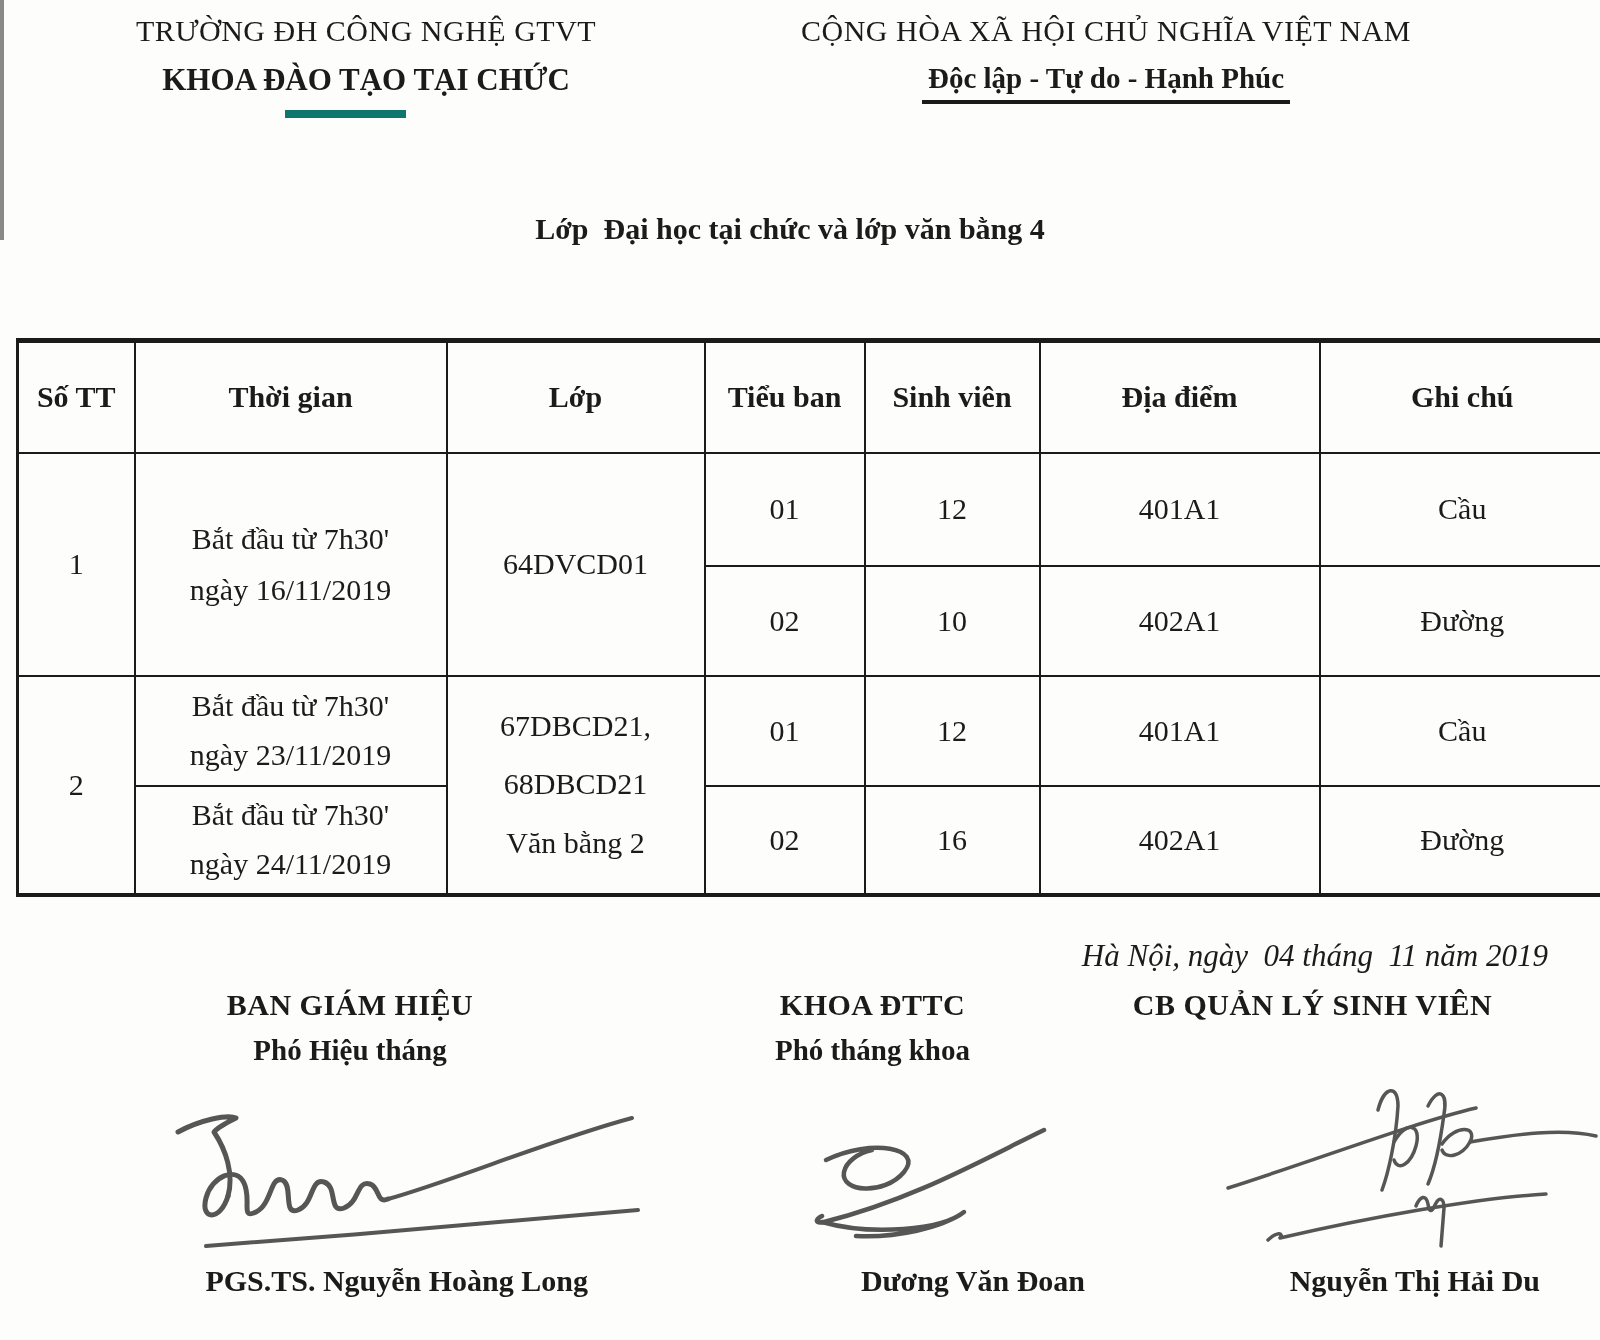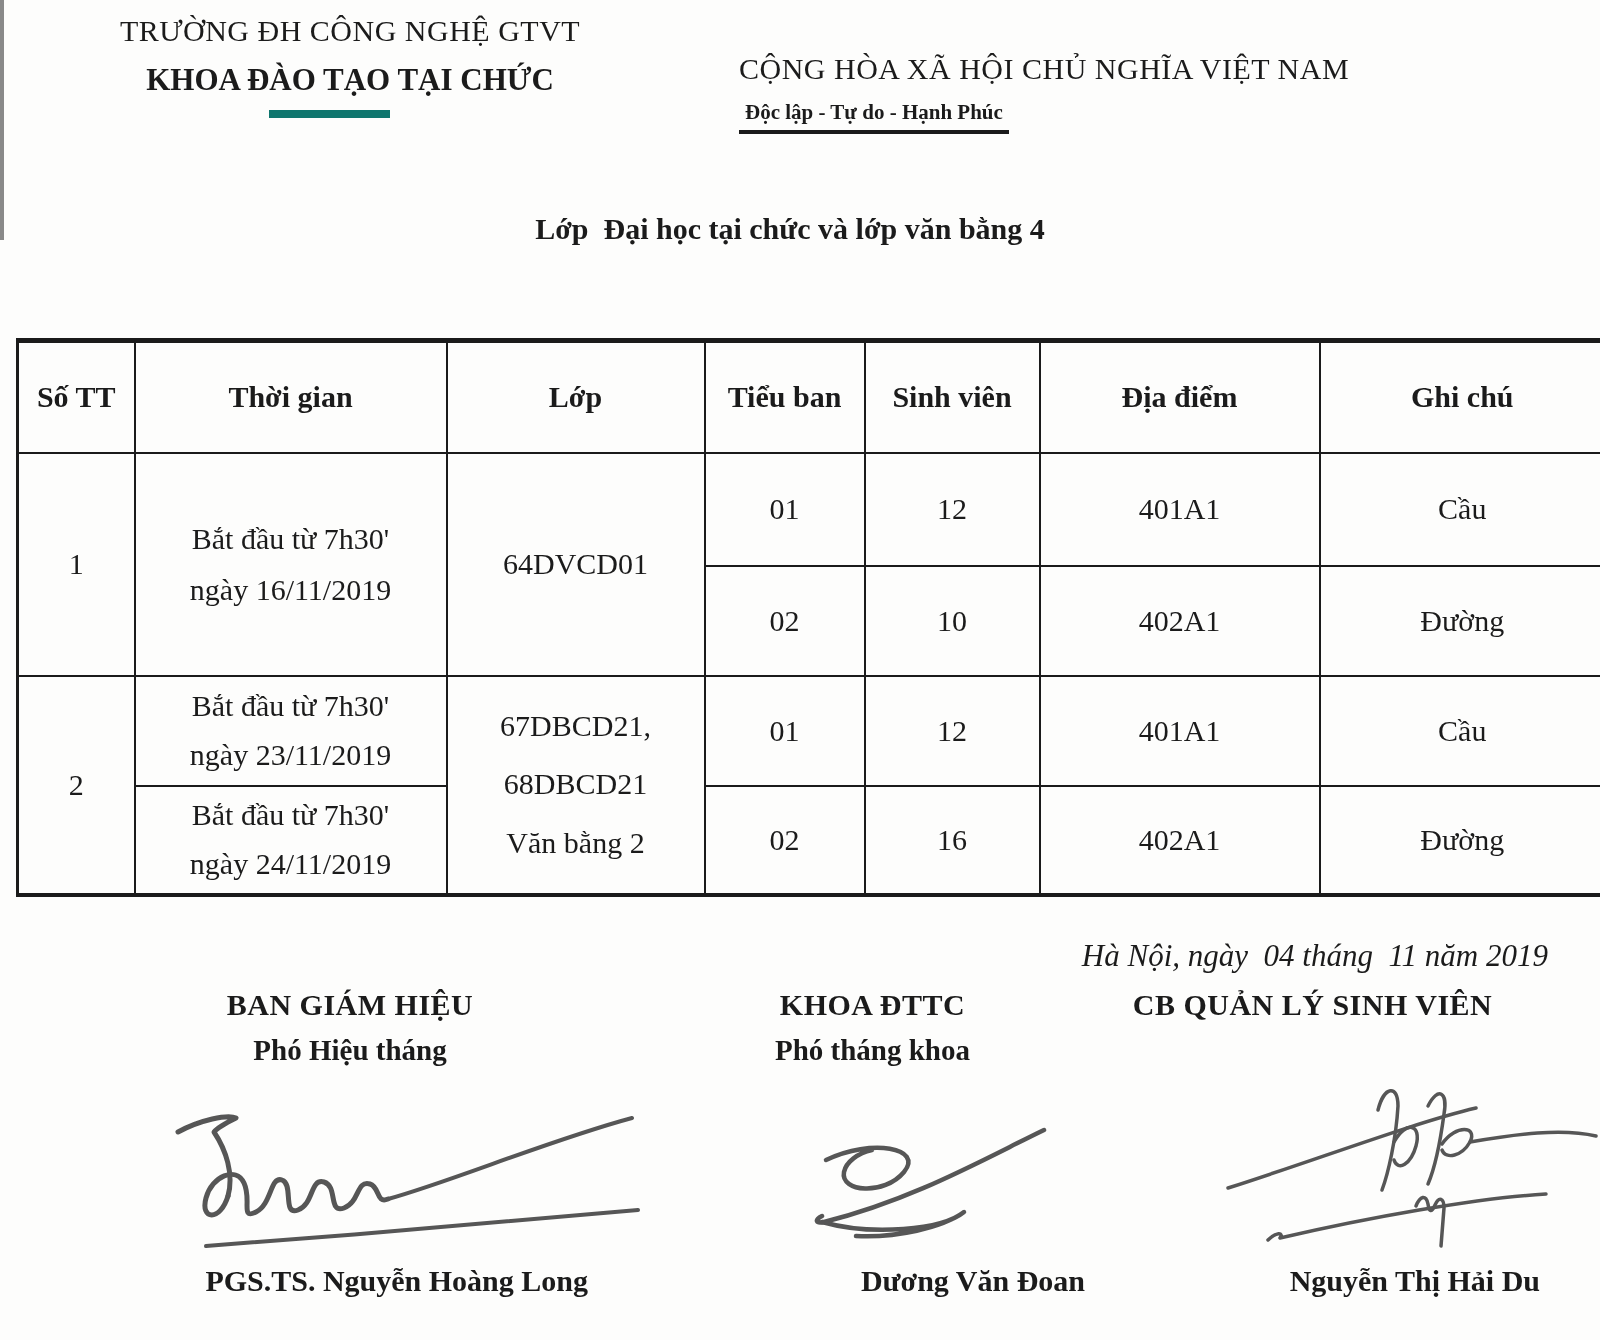"TRƯỜNG ĐH CÔNG NGHỆ GTVT" .lh-left { left: 60px -> 76px }
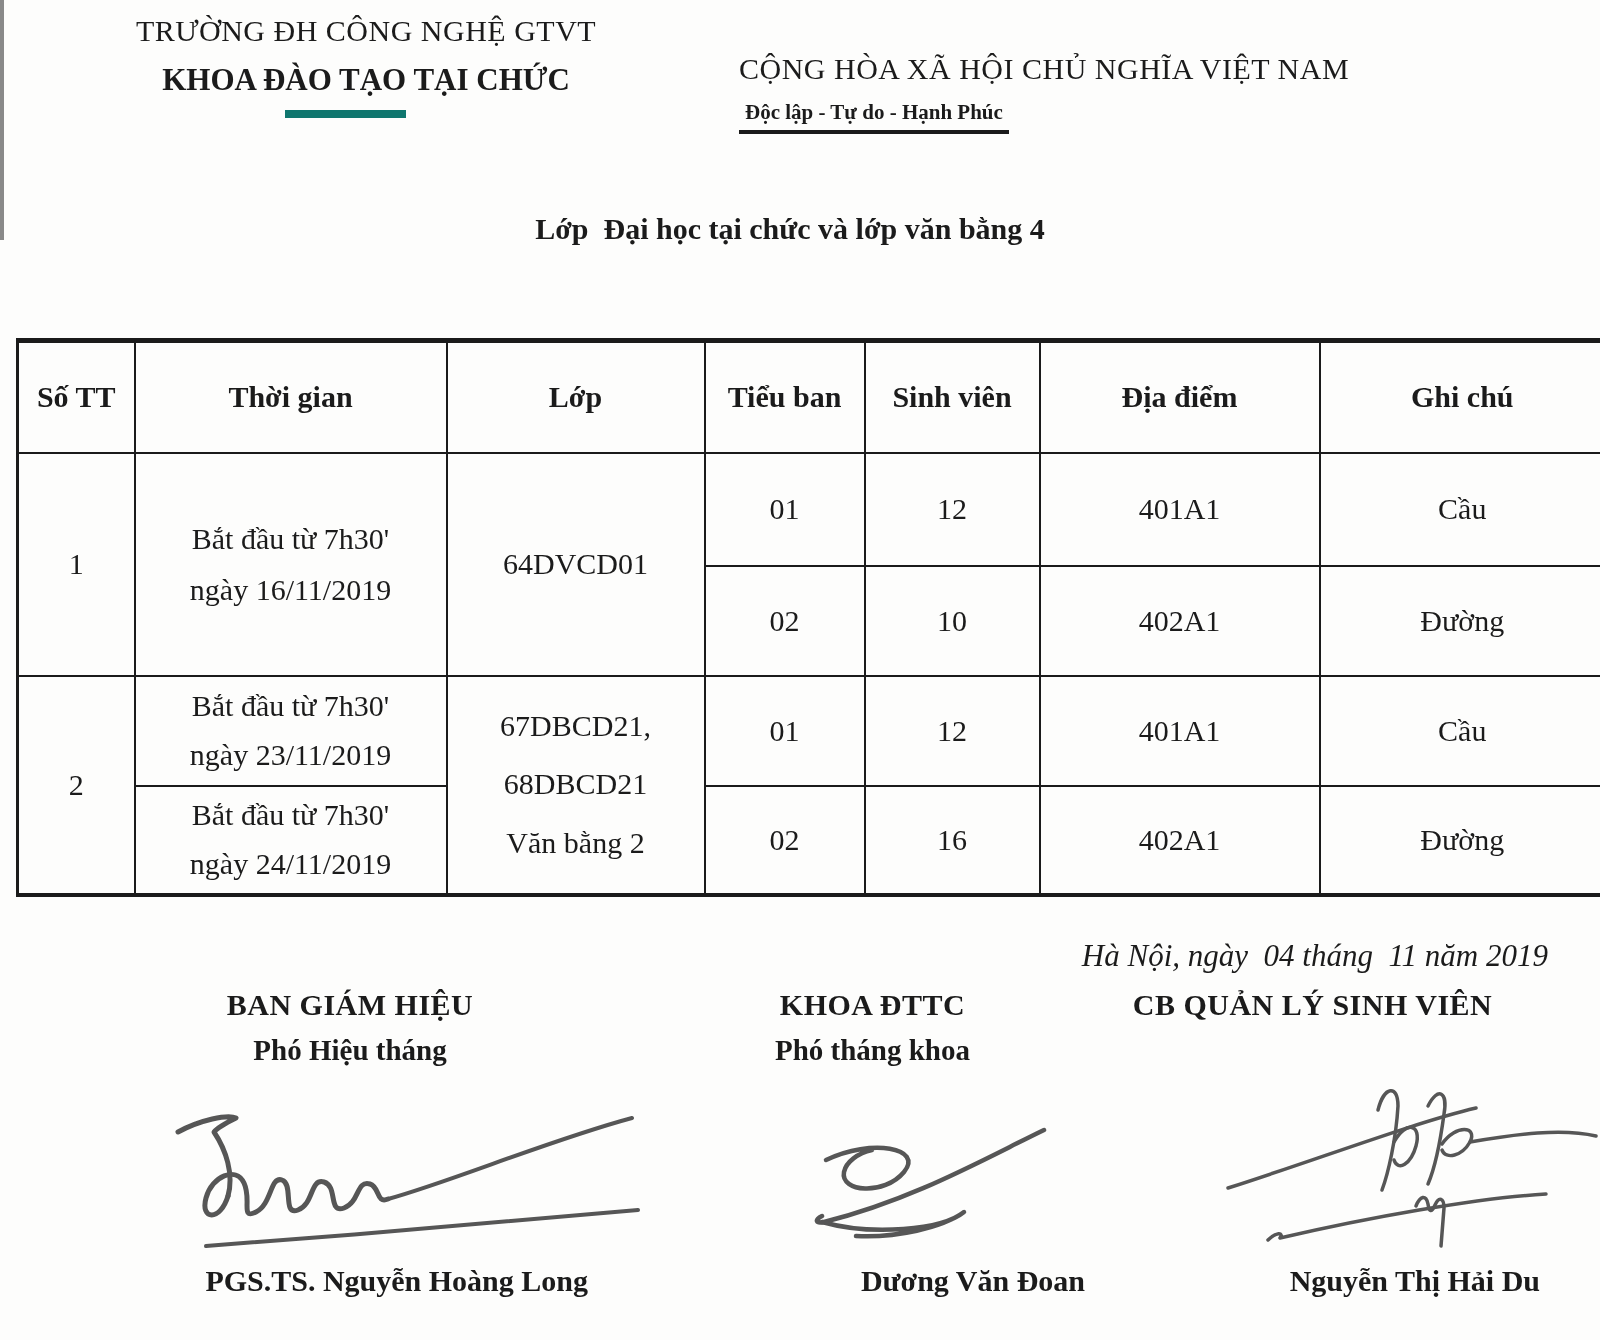"CỘNG HÒA XÃ HỘI CHỦ" .lh-right { left: 739px -> 696px; margin-top: 38px -> none; text-align: left -> center }
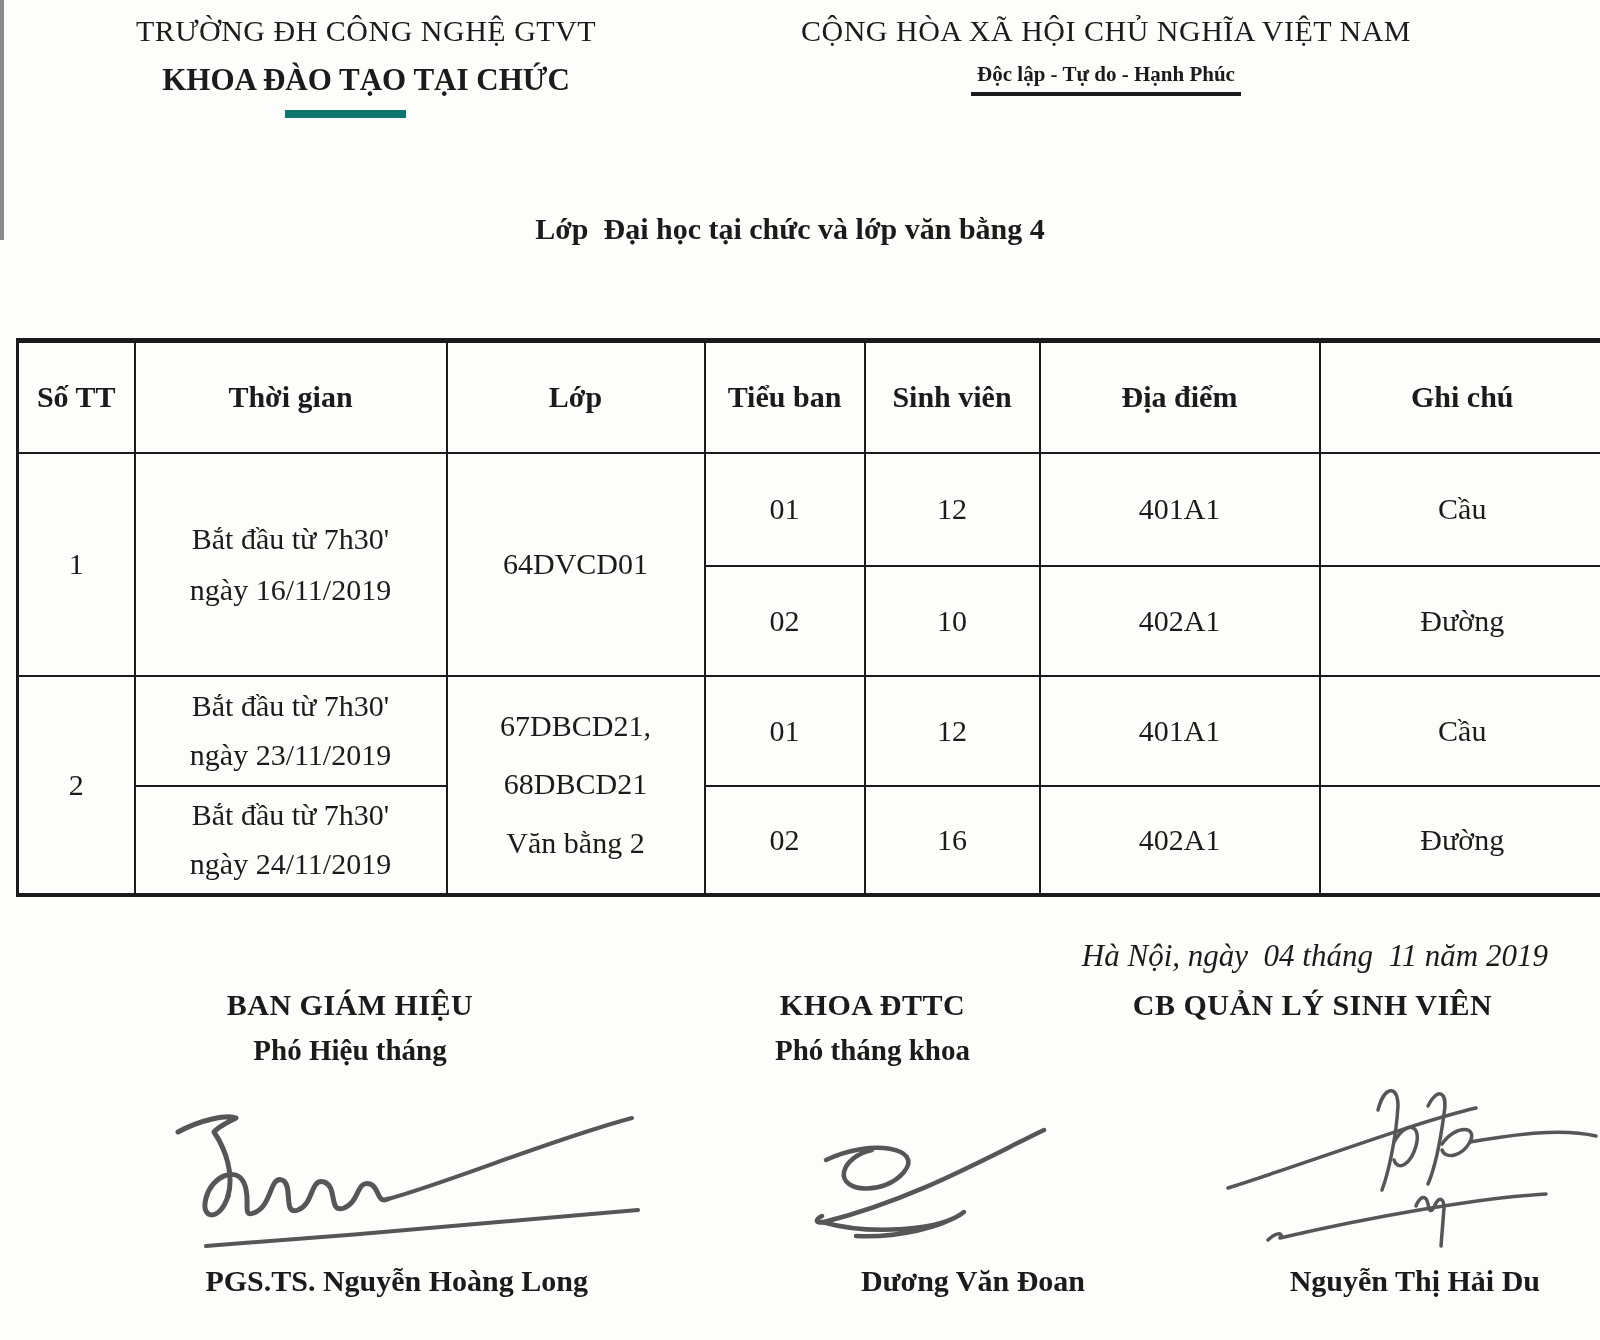"Độc lập - Tự do" .lh-right .l2 { font-size: 21px -> 29px }
